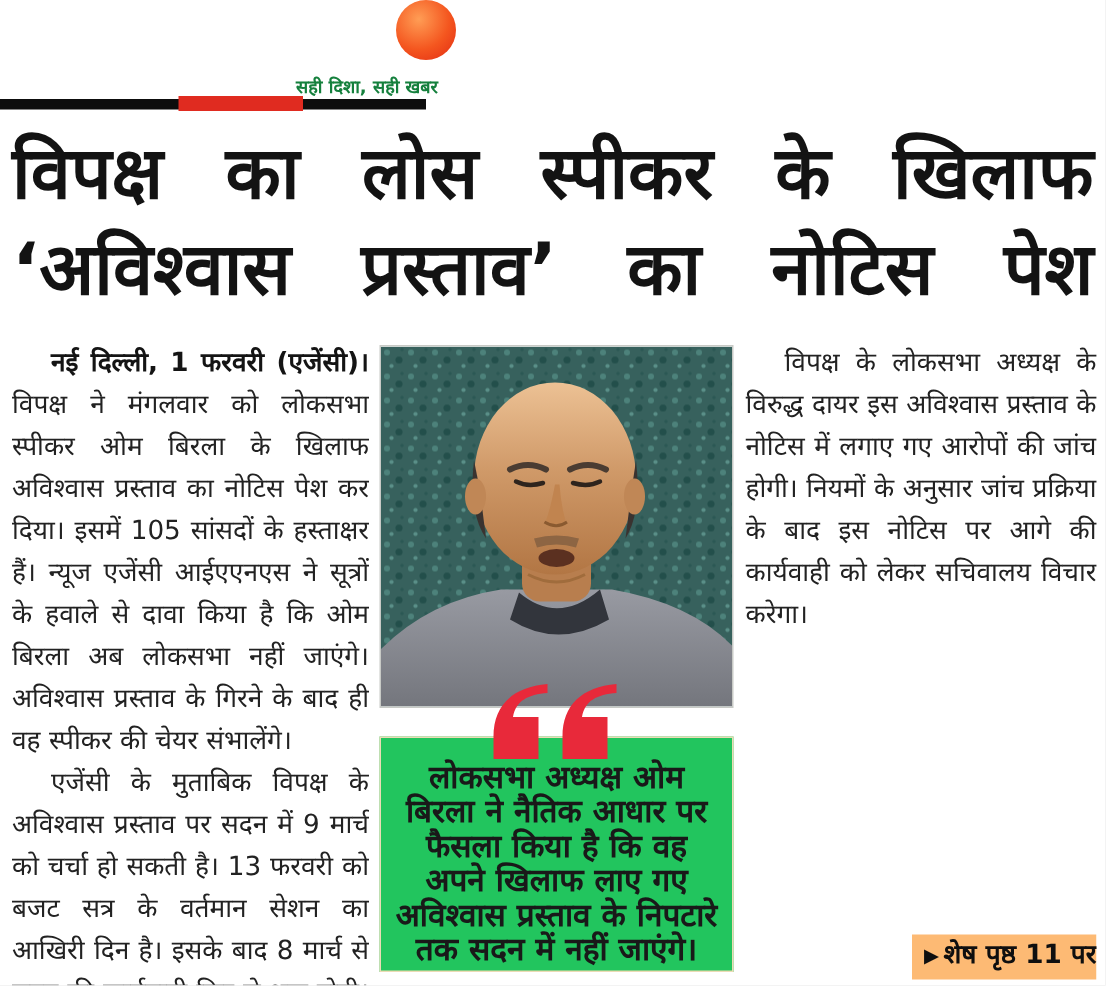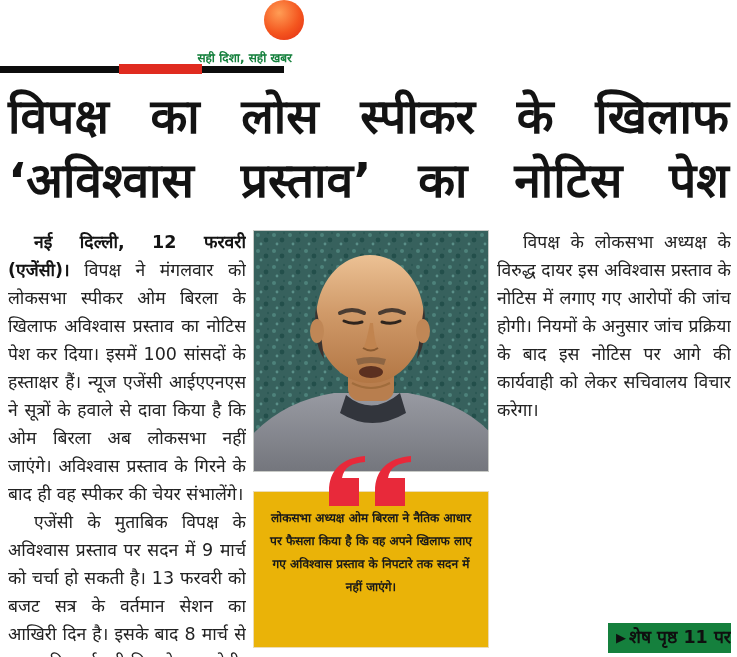"नई दिल्ली, 12 फरवरी (एजेंसी)।" strong.dateline { text: 12 -> 1 }
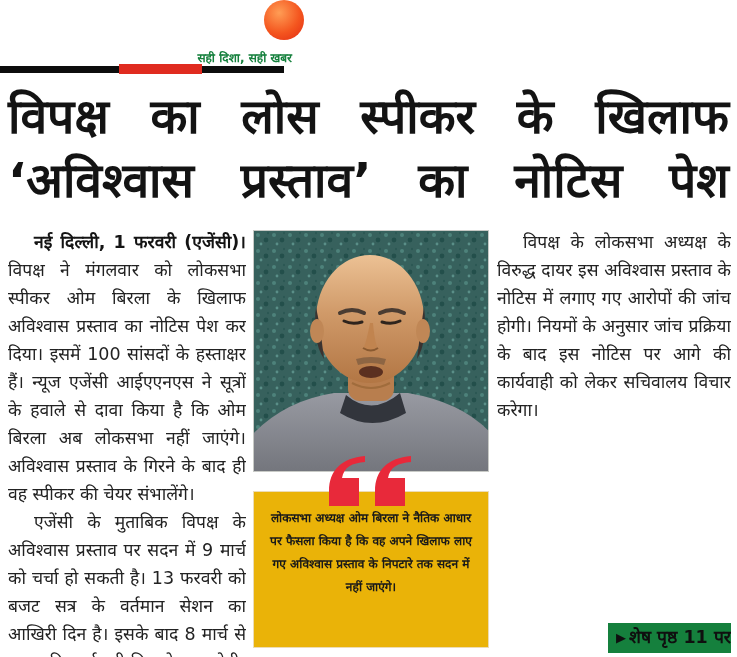"विपक्ष ने मंगलवार को लोकसभा" span { text: 100 -> 105 }
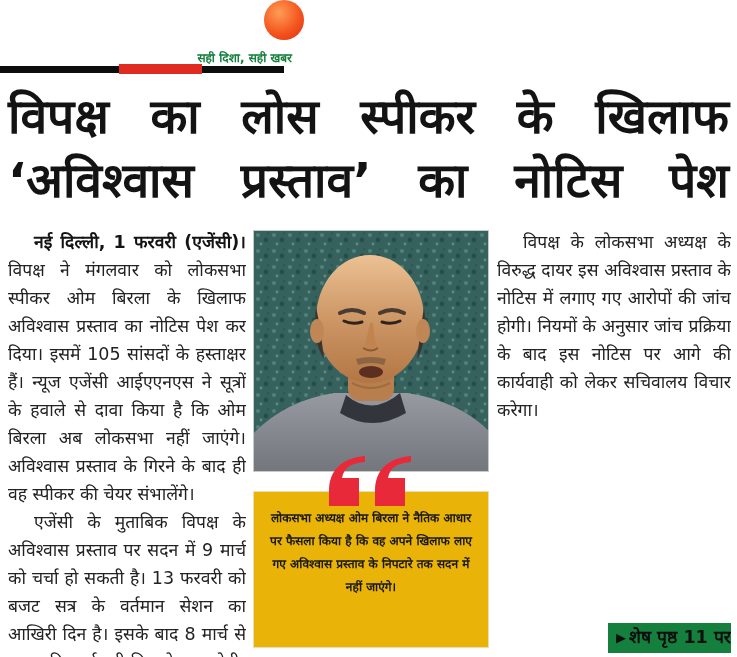"लोकसभा अध्यक्ष ओम बिरला ने" .pull-quote { background: #eab308 -> #22c55e; font-size: 12px -> 21px }
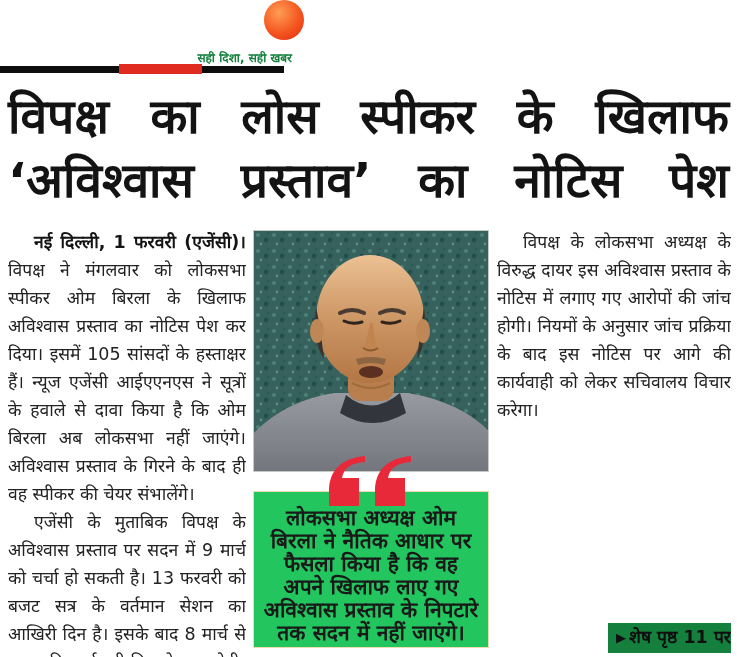"▶ शेष पृष्ठ 11 पर" .continuation { background: #15803d -> #fdba74 }
